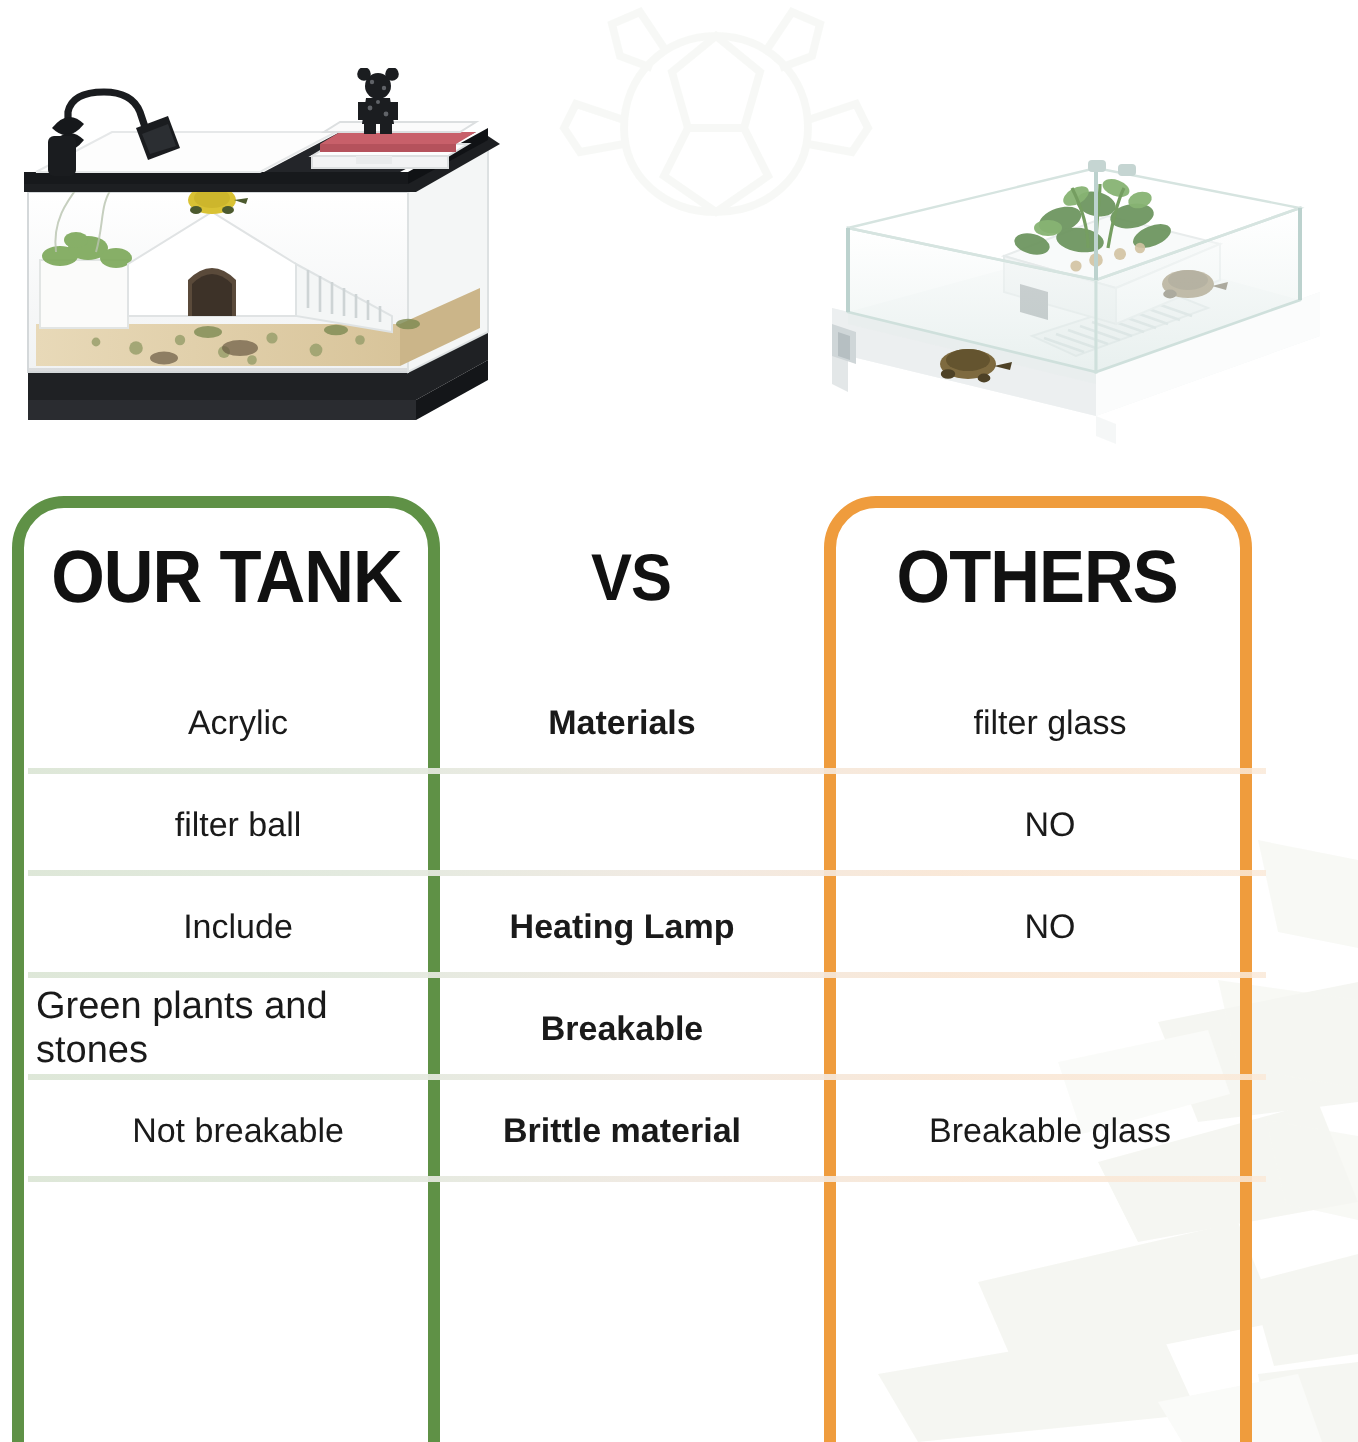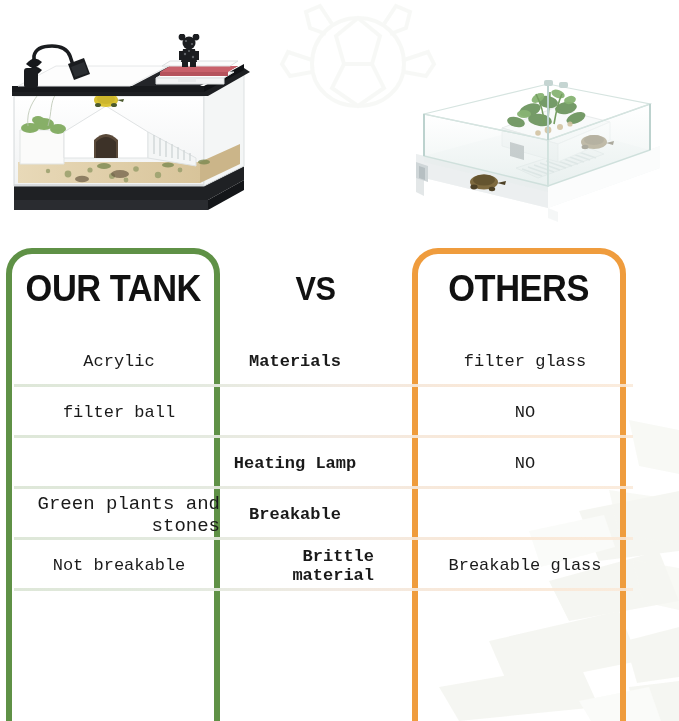"Acrylic" .cell { font-family: Liberation Mono, monospace -> Liberation Sans, sans-serif; text-align: right -> left }
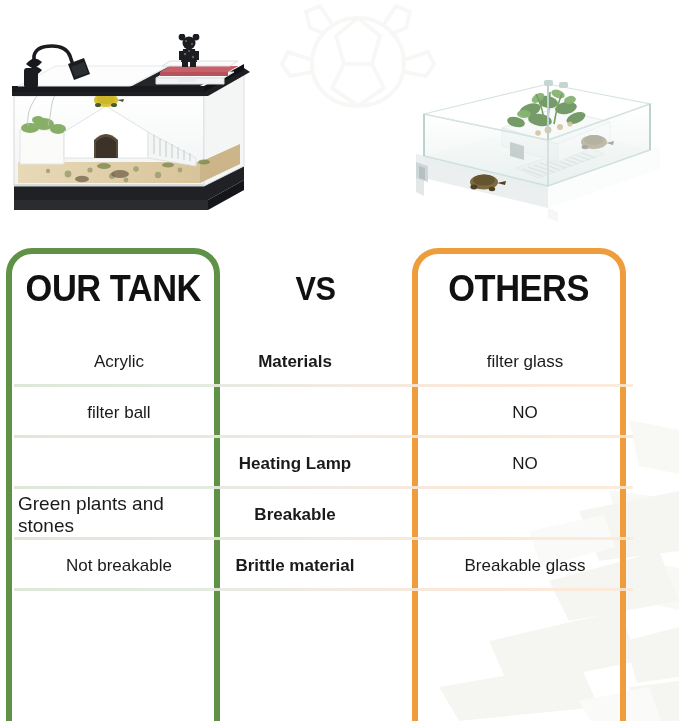"Materials" .cell.feature { left: 204px -> 220px }
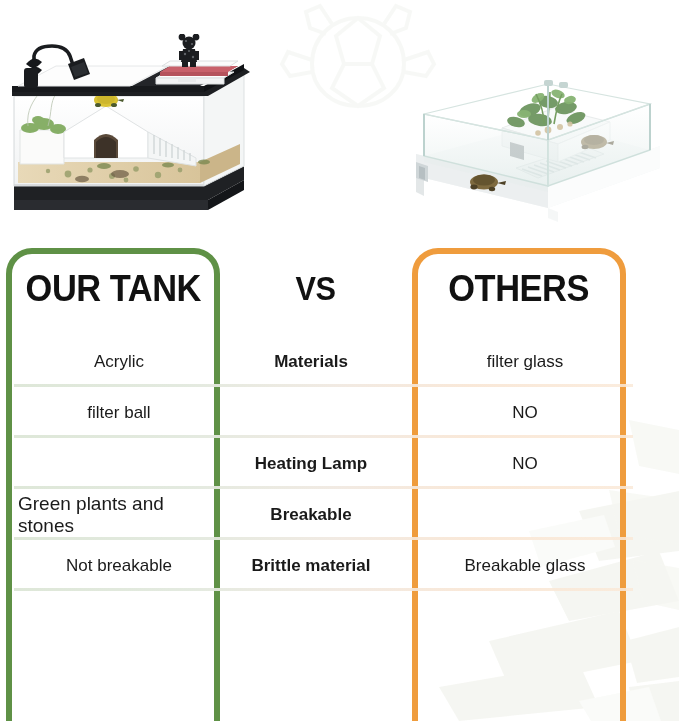"Include" div.cell { html: none -> <div>Include</div> }
